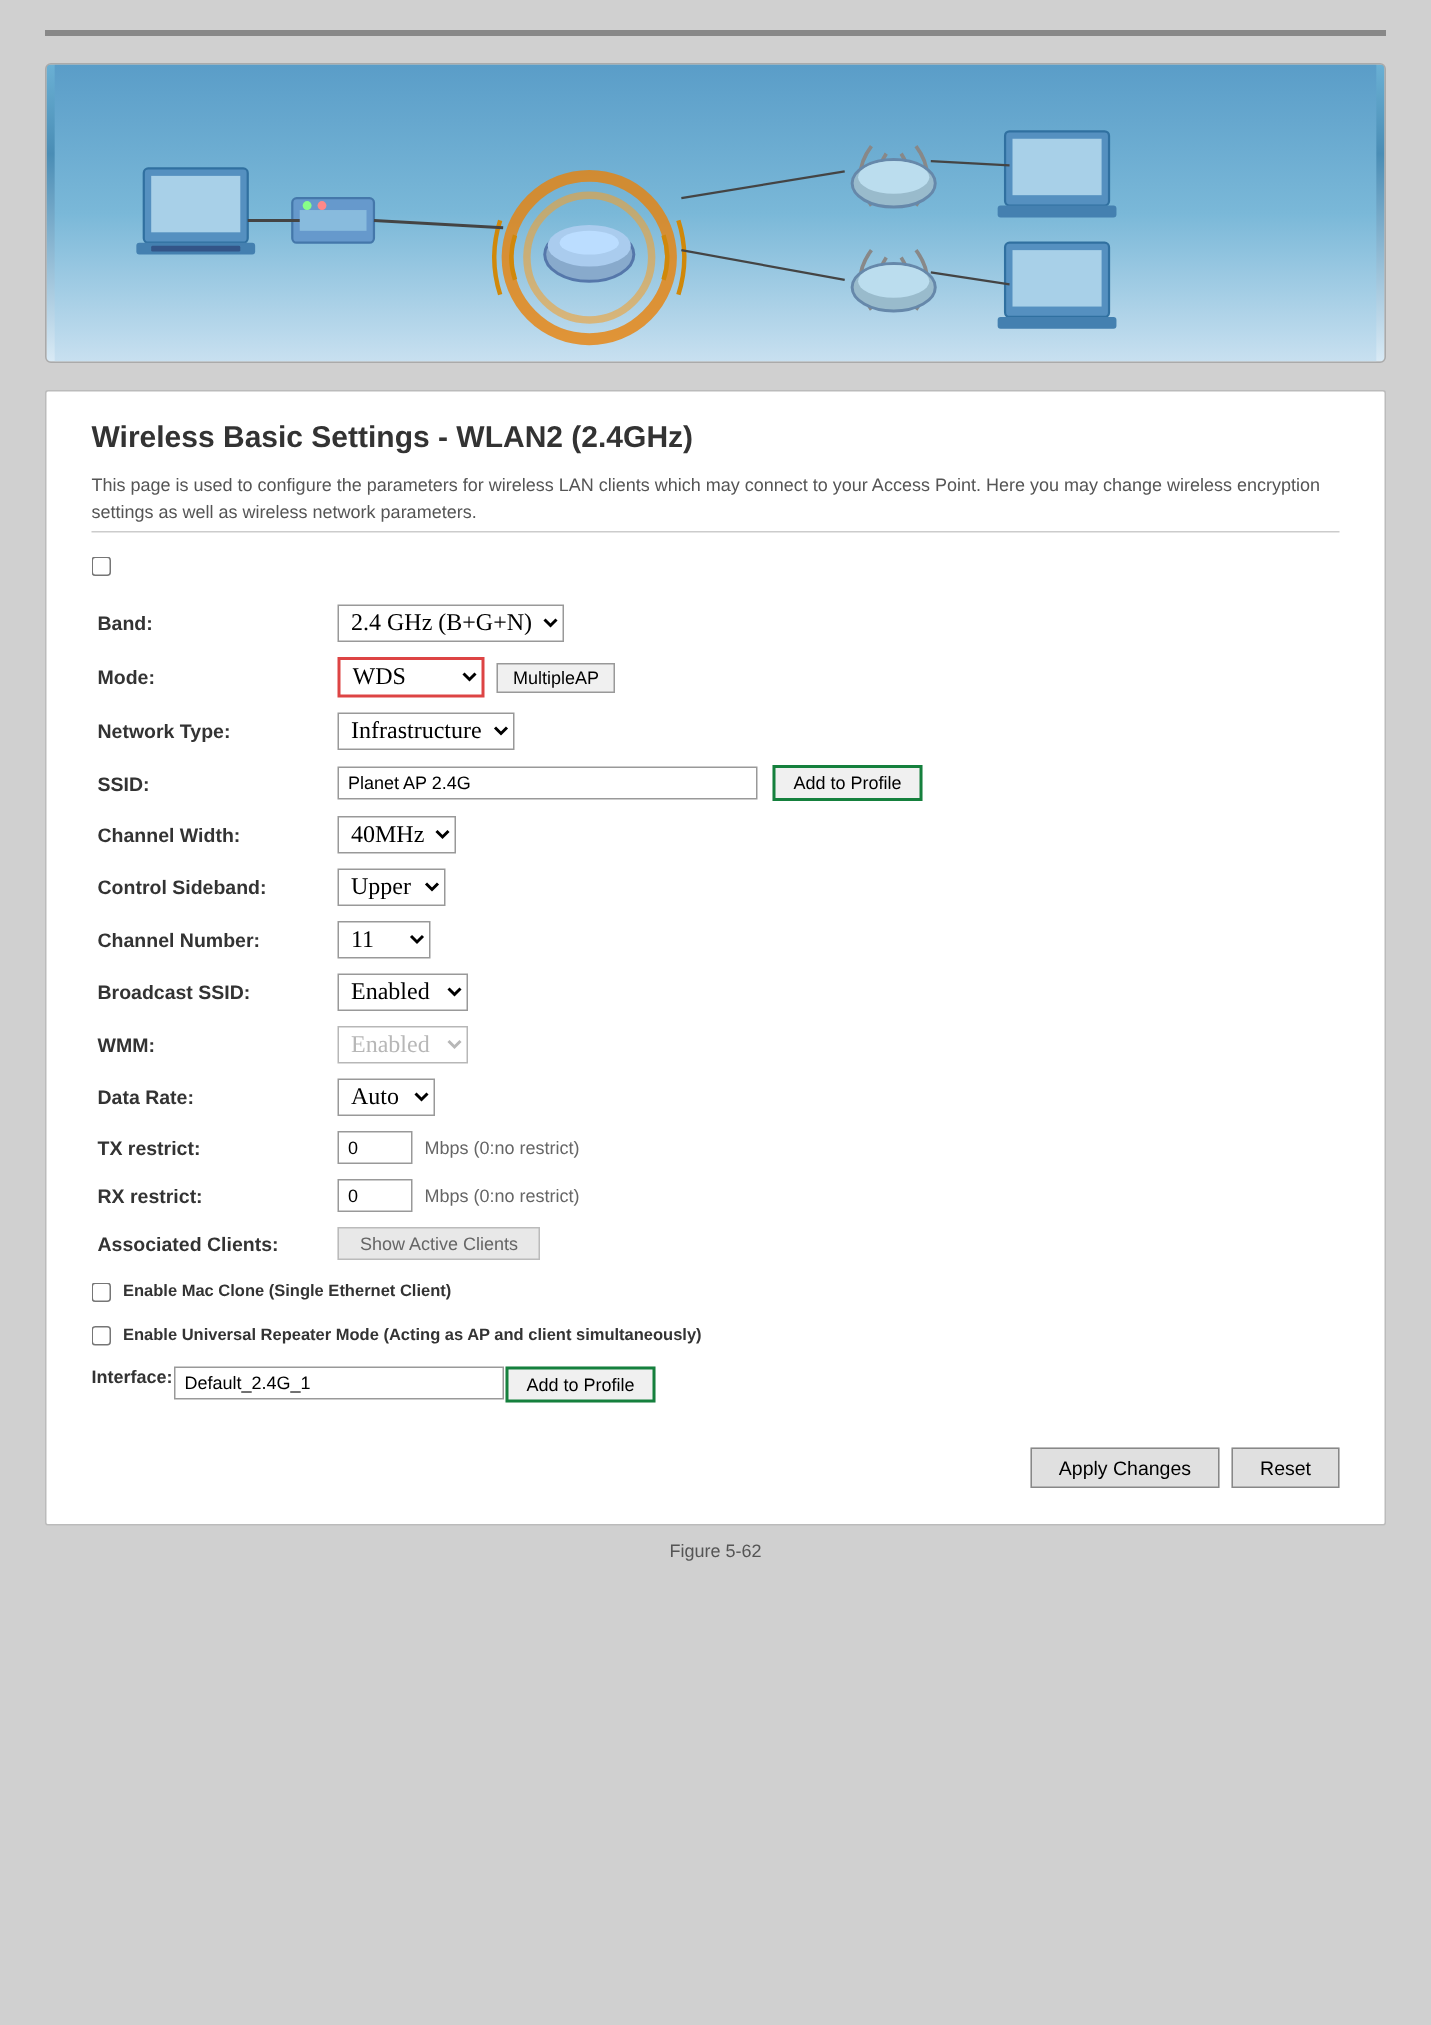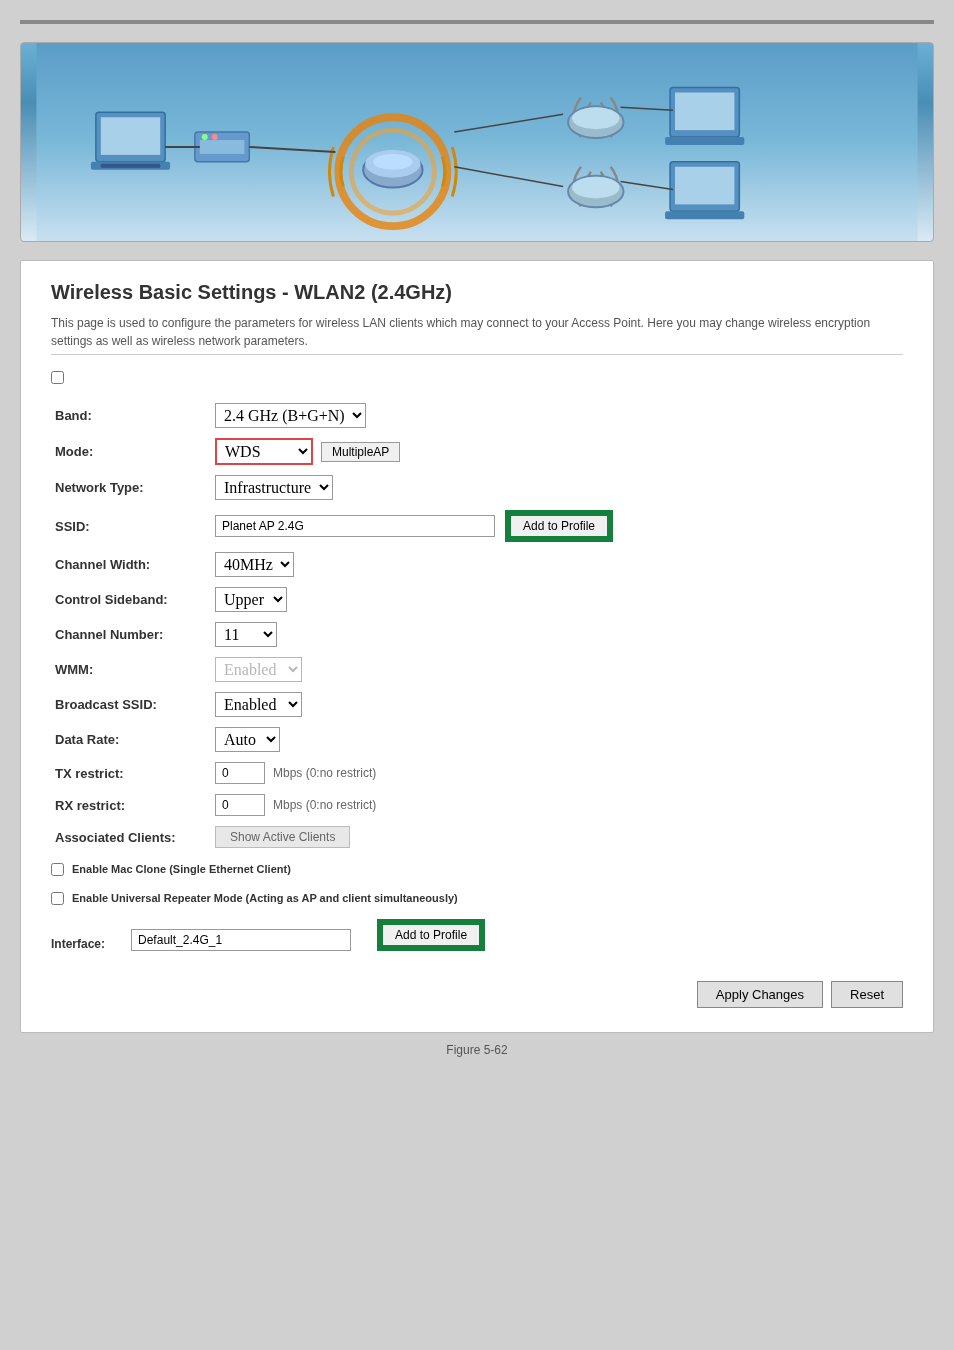"Wireless Basic Settings - WLAN2" .page-wrapper { padding: 20px 20px -> 20px 30px }
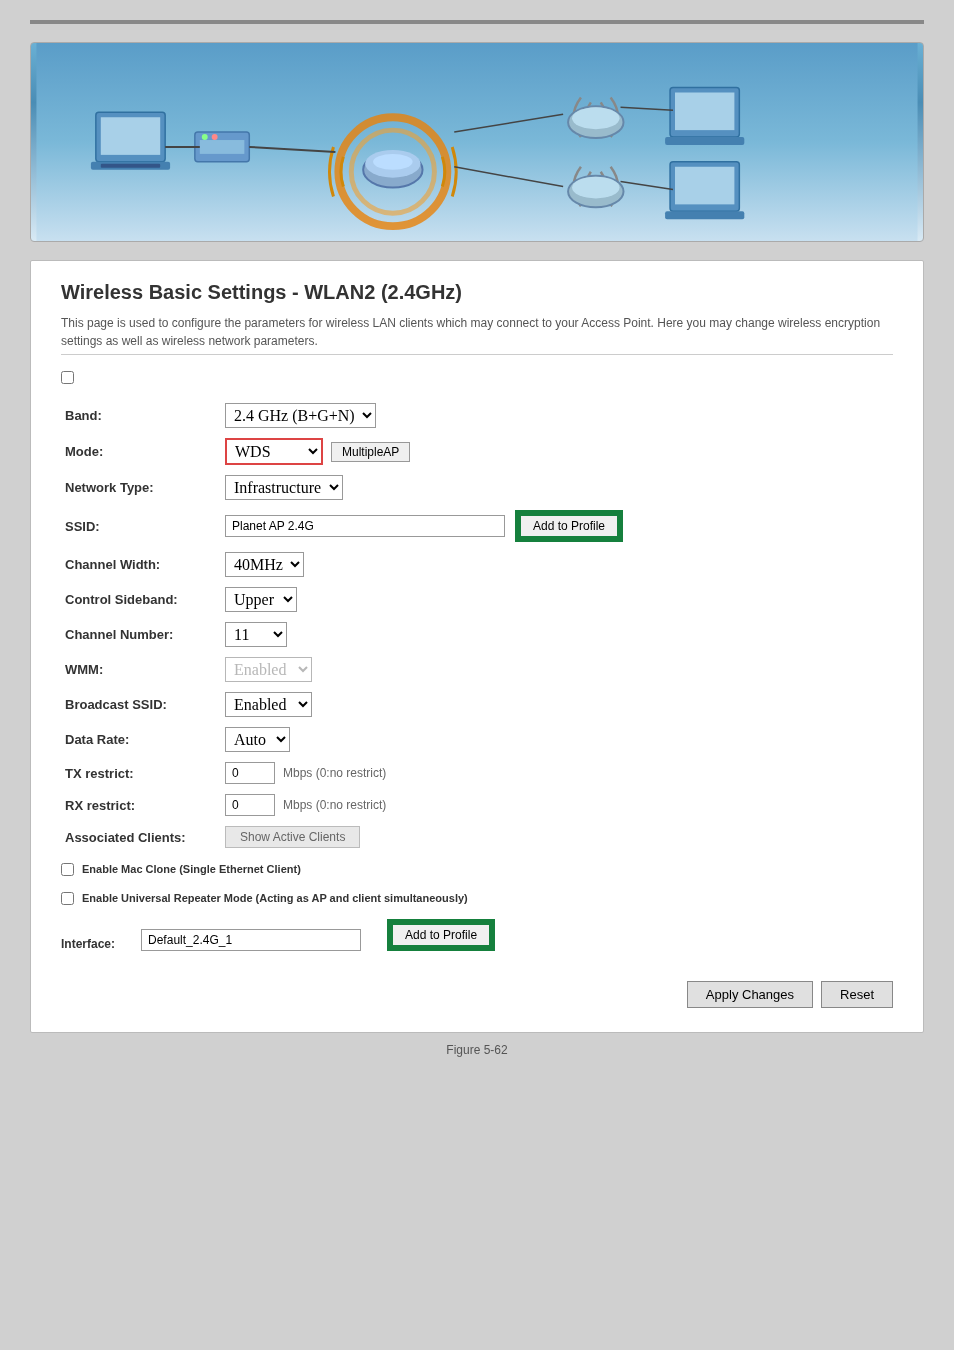"Add to Profile" .add-profile-btn { border: 6px solid #15803d -> 2px solid #15803d }
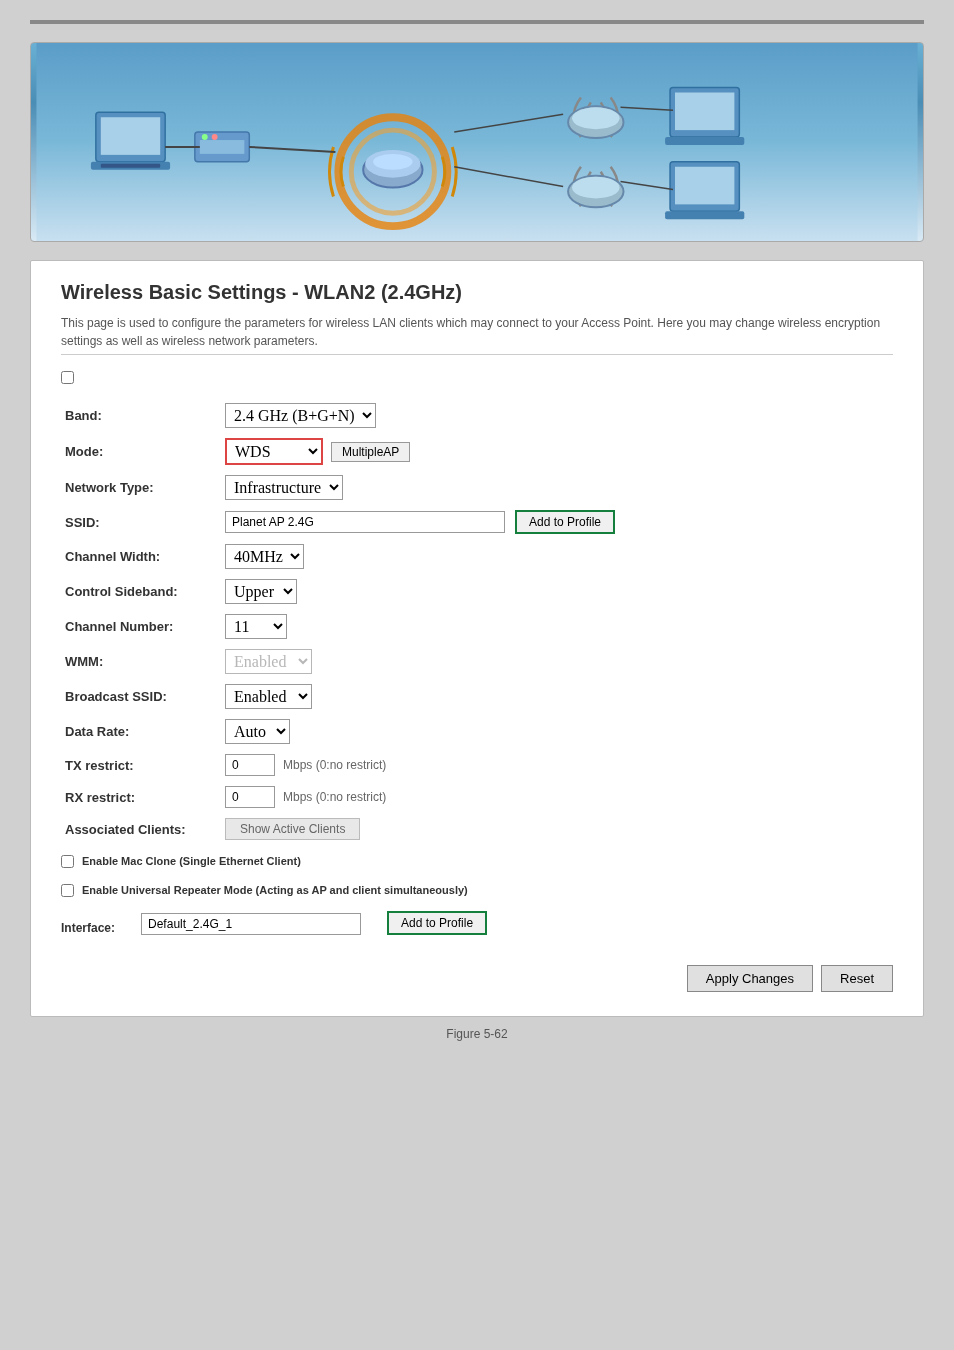"WMM:" tr { order: before "Broadcast SSID:" -> after "Broadcast SSID:" }
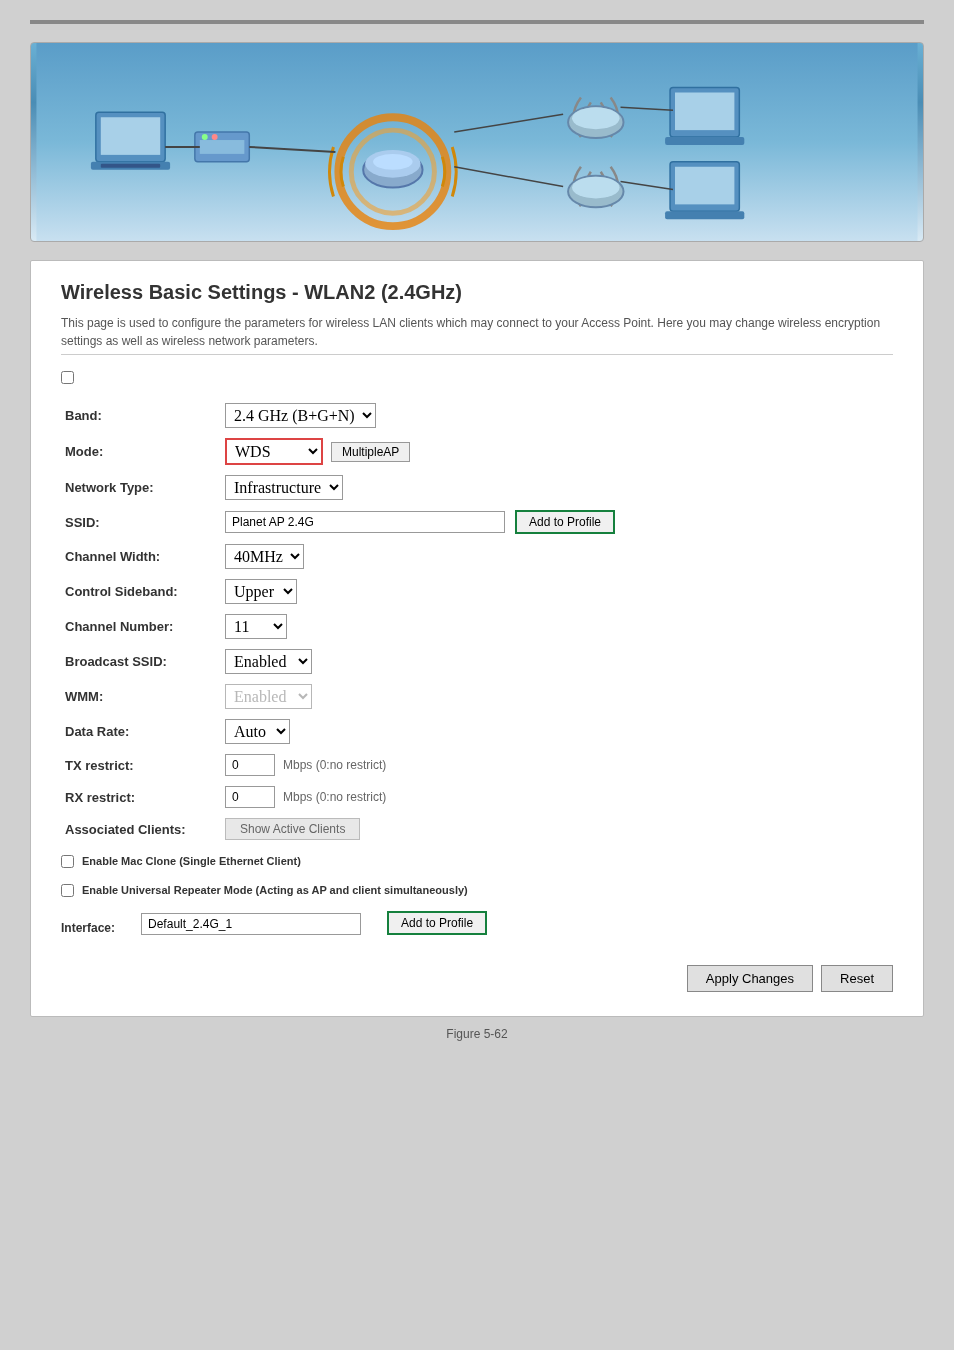"Interface:" div { align-items: flex-end -> flex-start; gap: 26px -> 1px }
